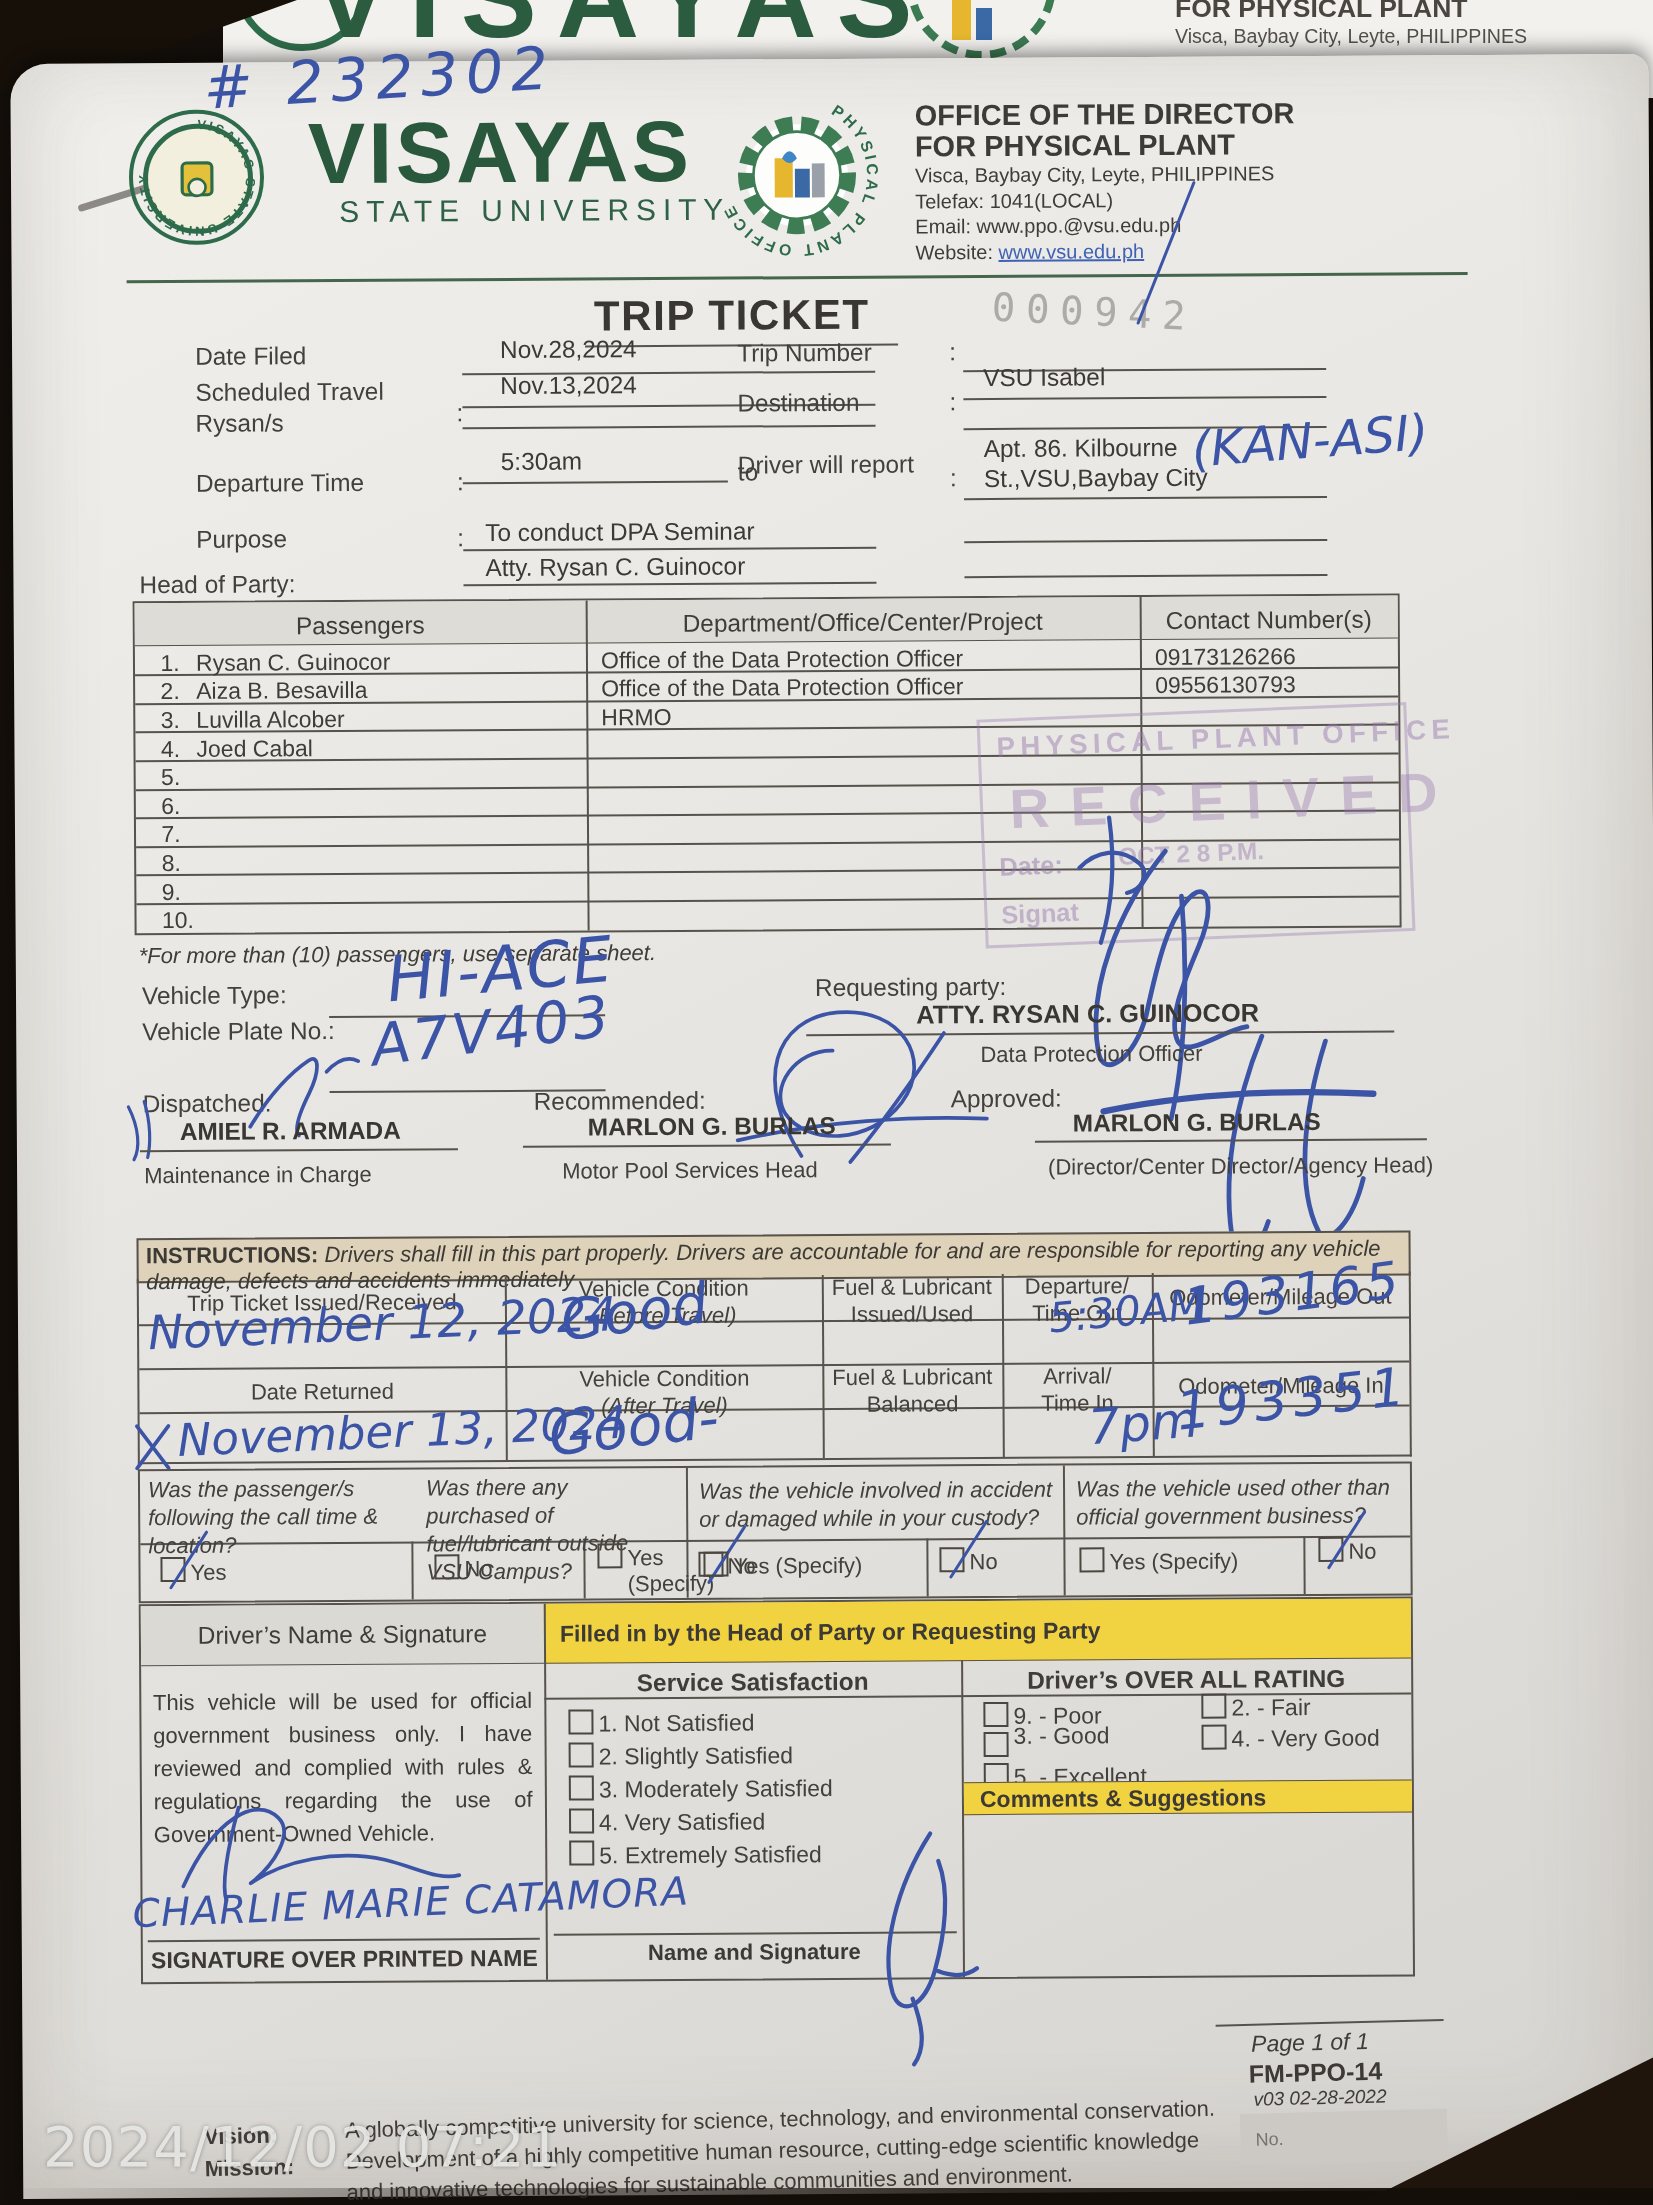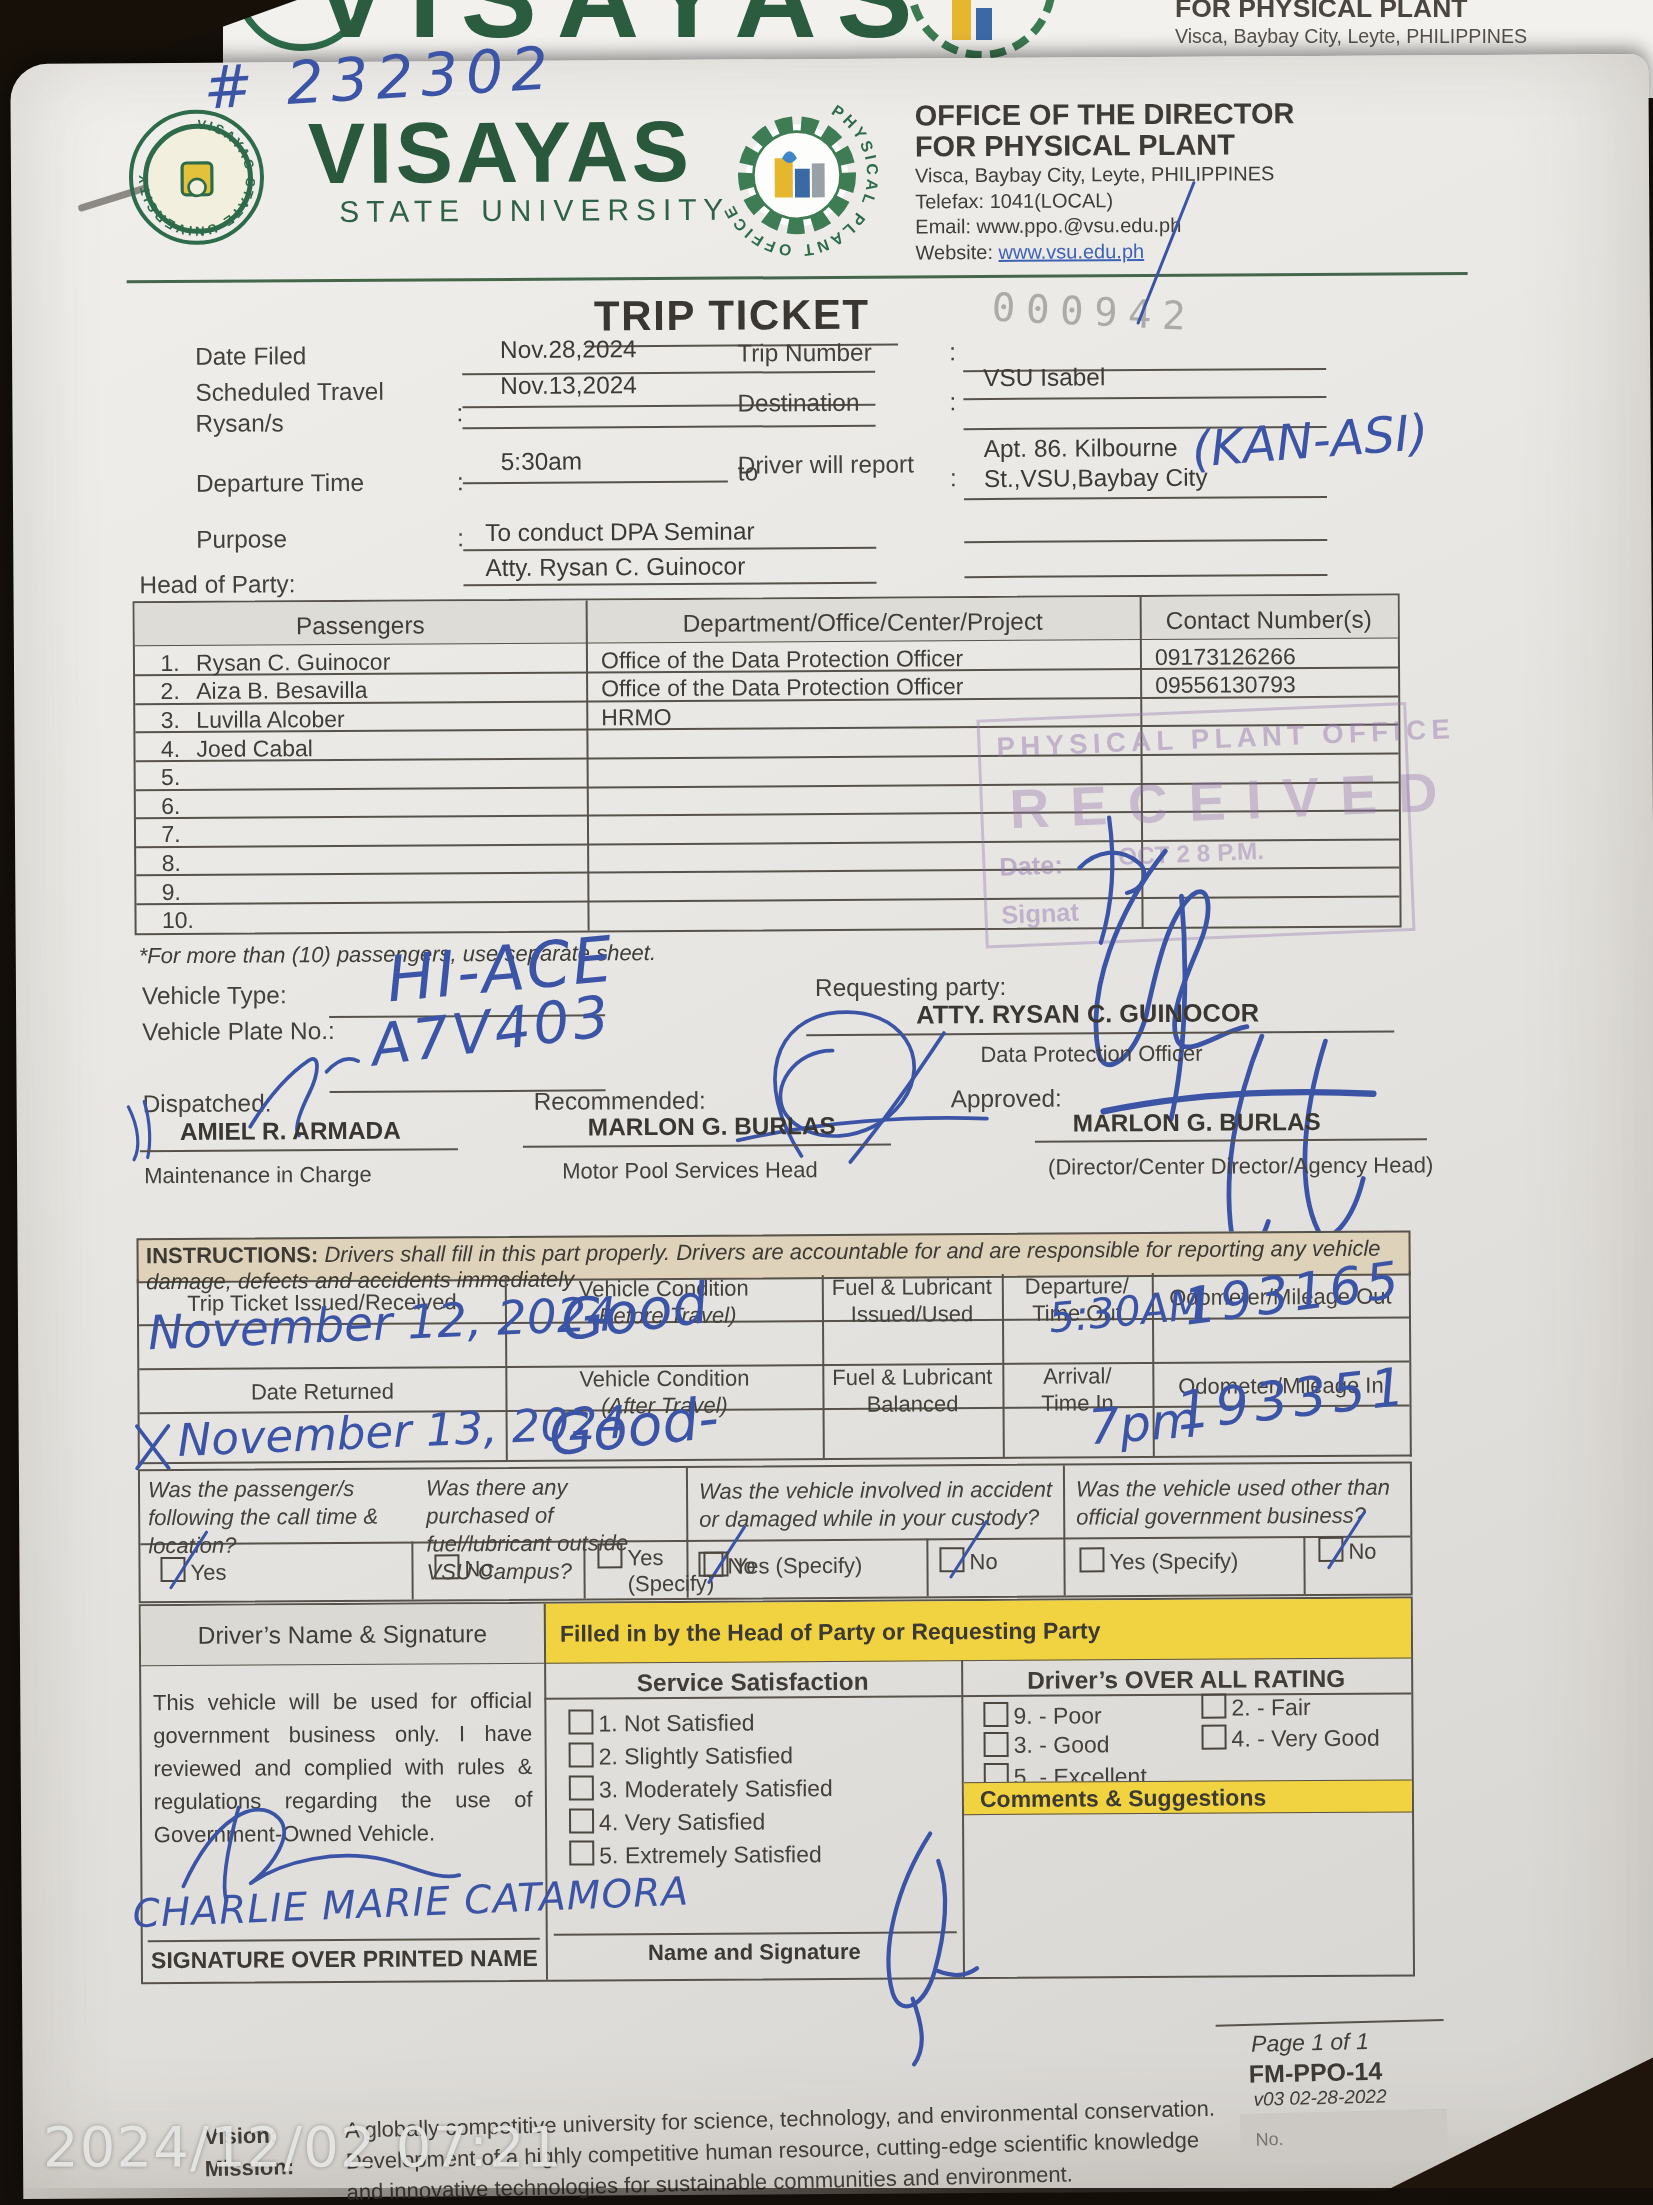"3. - Good" div.cblab { top: 131px -> 122px }
